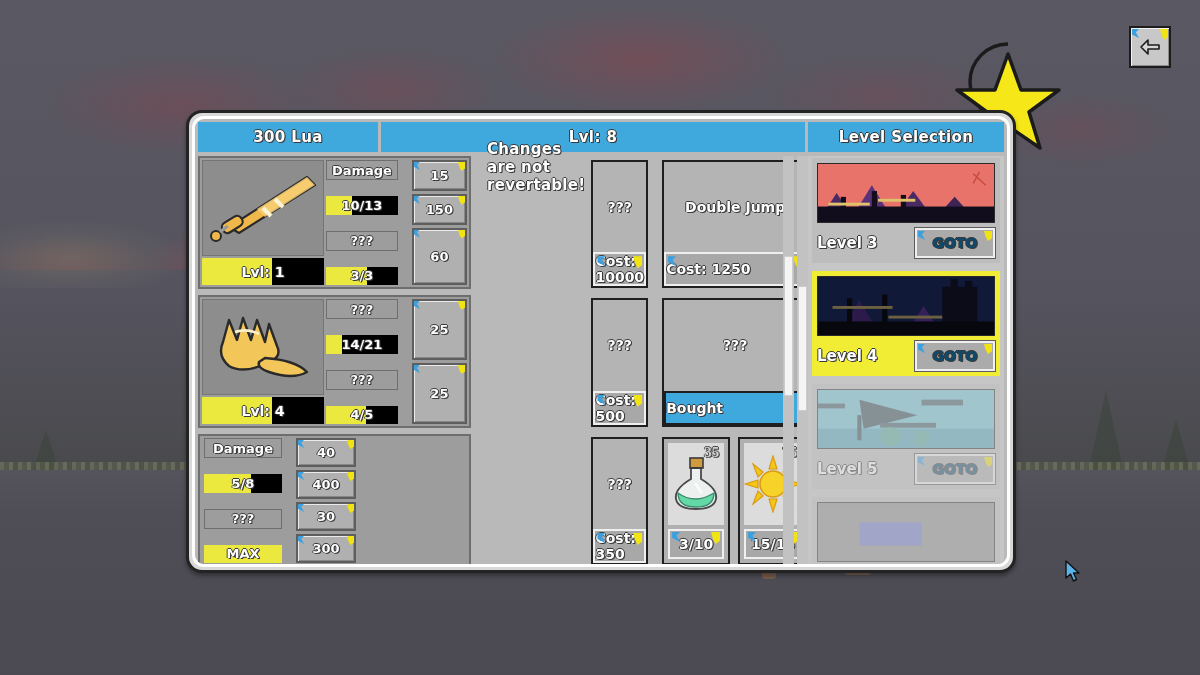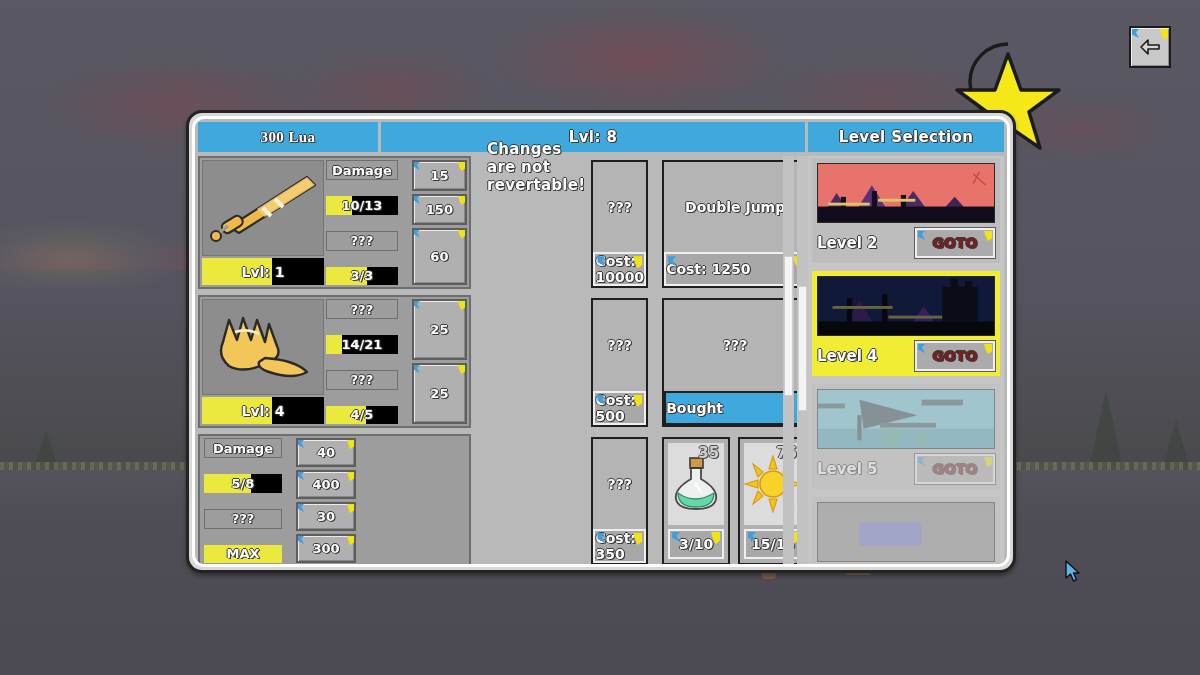"300 Lua" #hdr-lua { font-family: Liberation Serif, serif -> none }
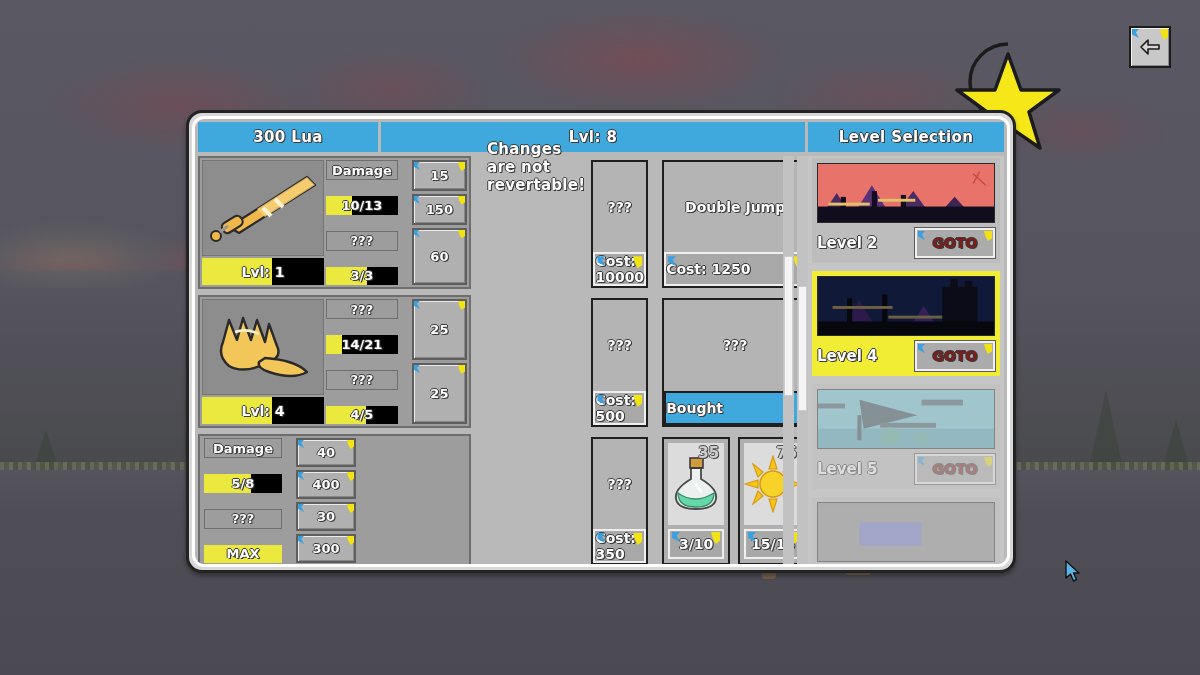"Level 2" span.level-name { text: 2 -> 3 }
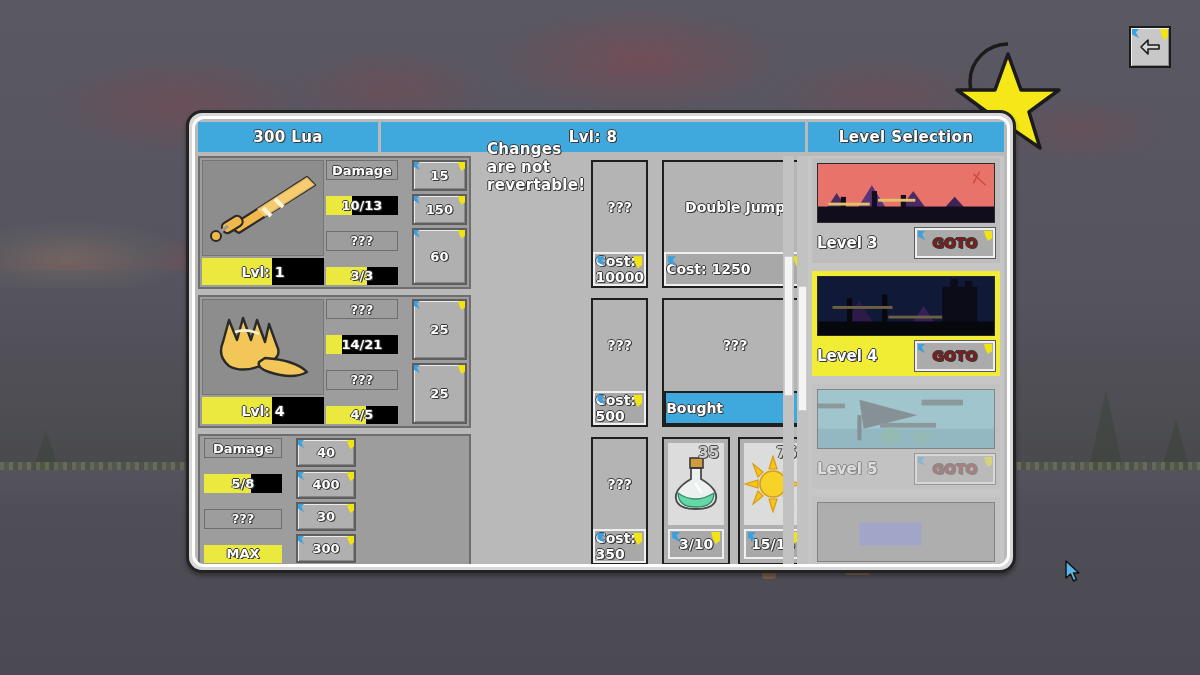"GOTO" .goto-btn { color: #7f1d1d -> #0c4a6e }
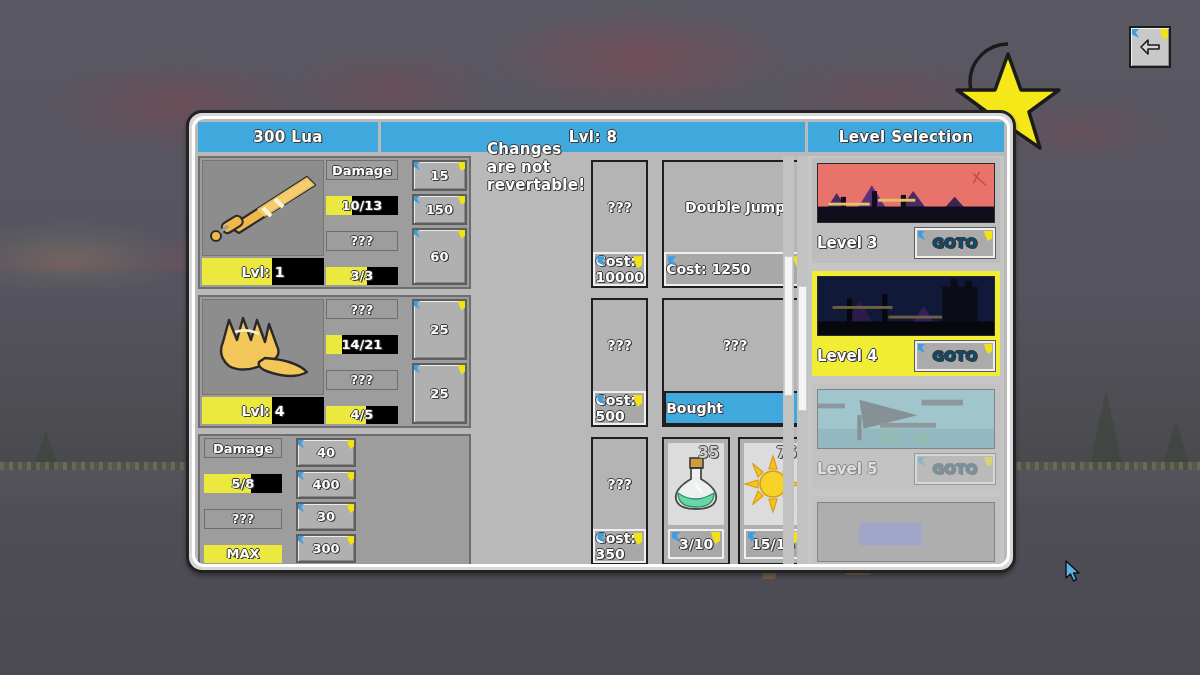"35" .item-count { font-family: none -> Liberation Serif, serif }
